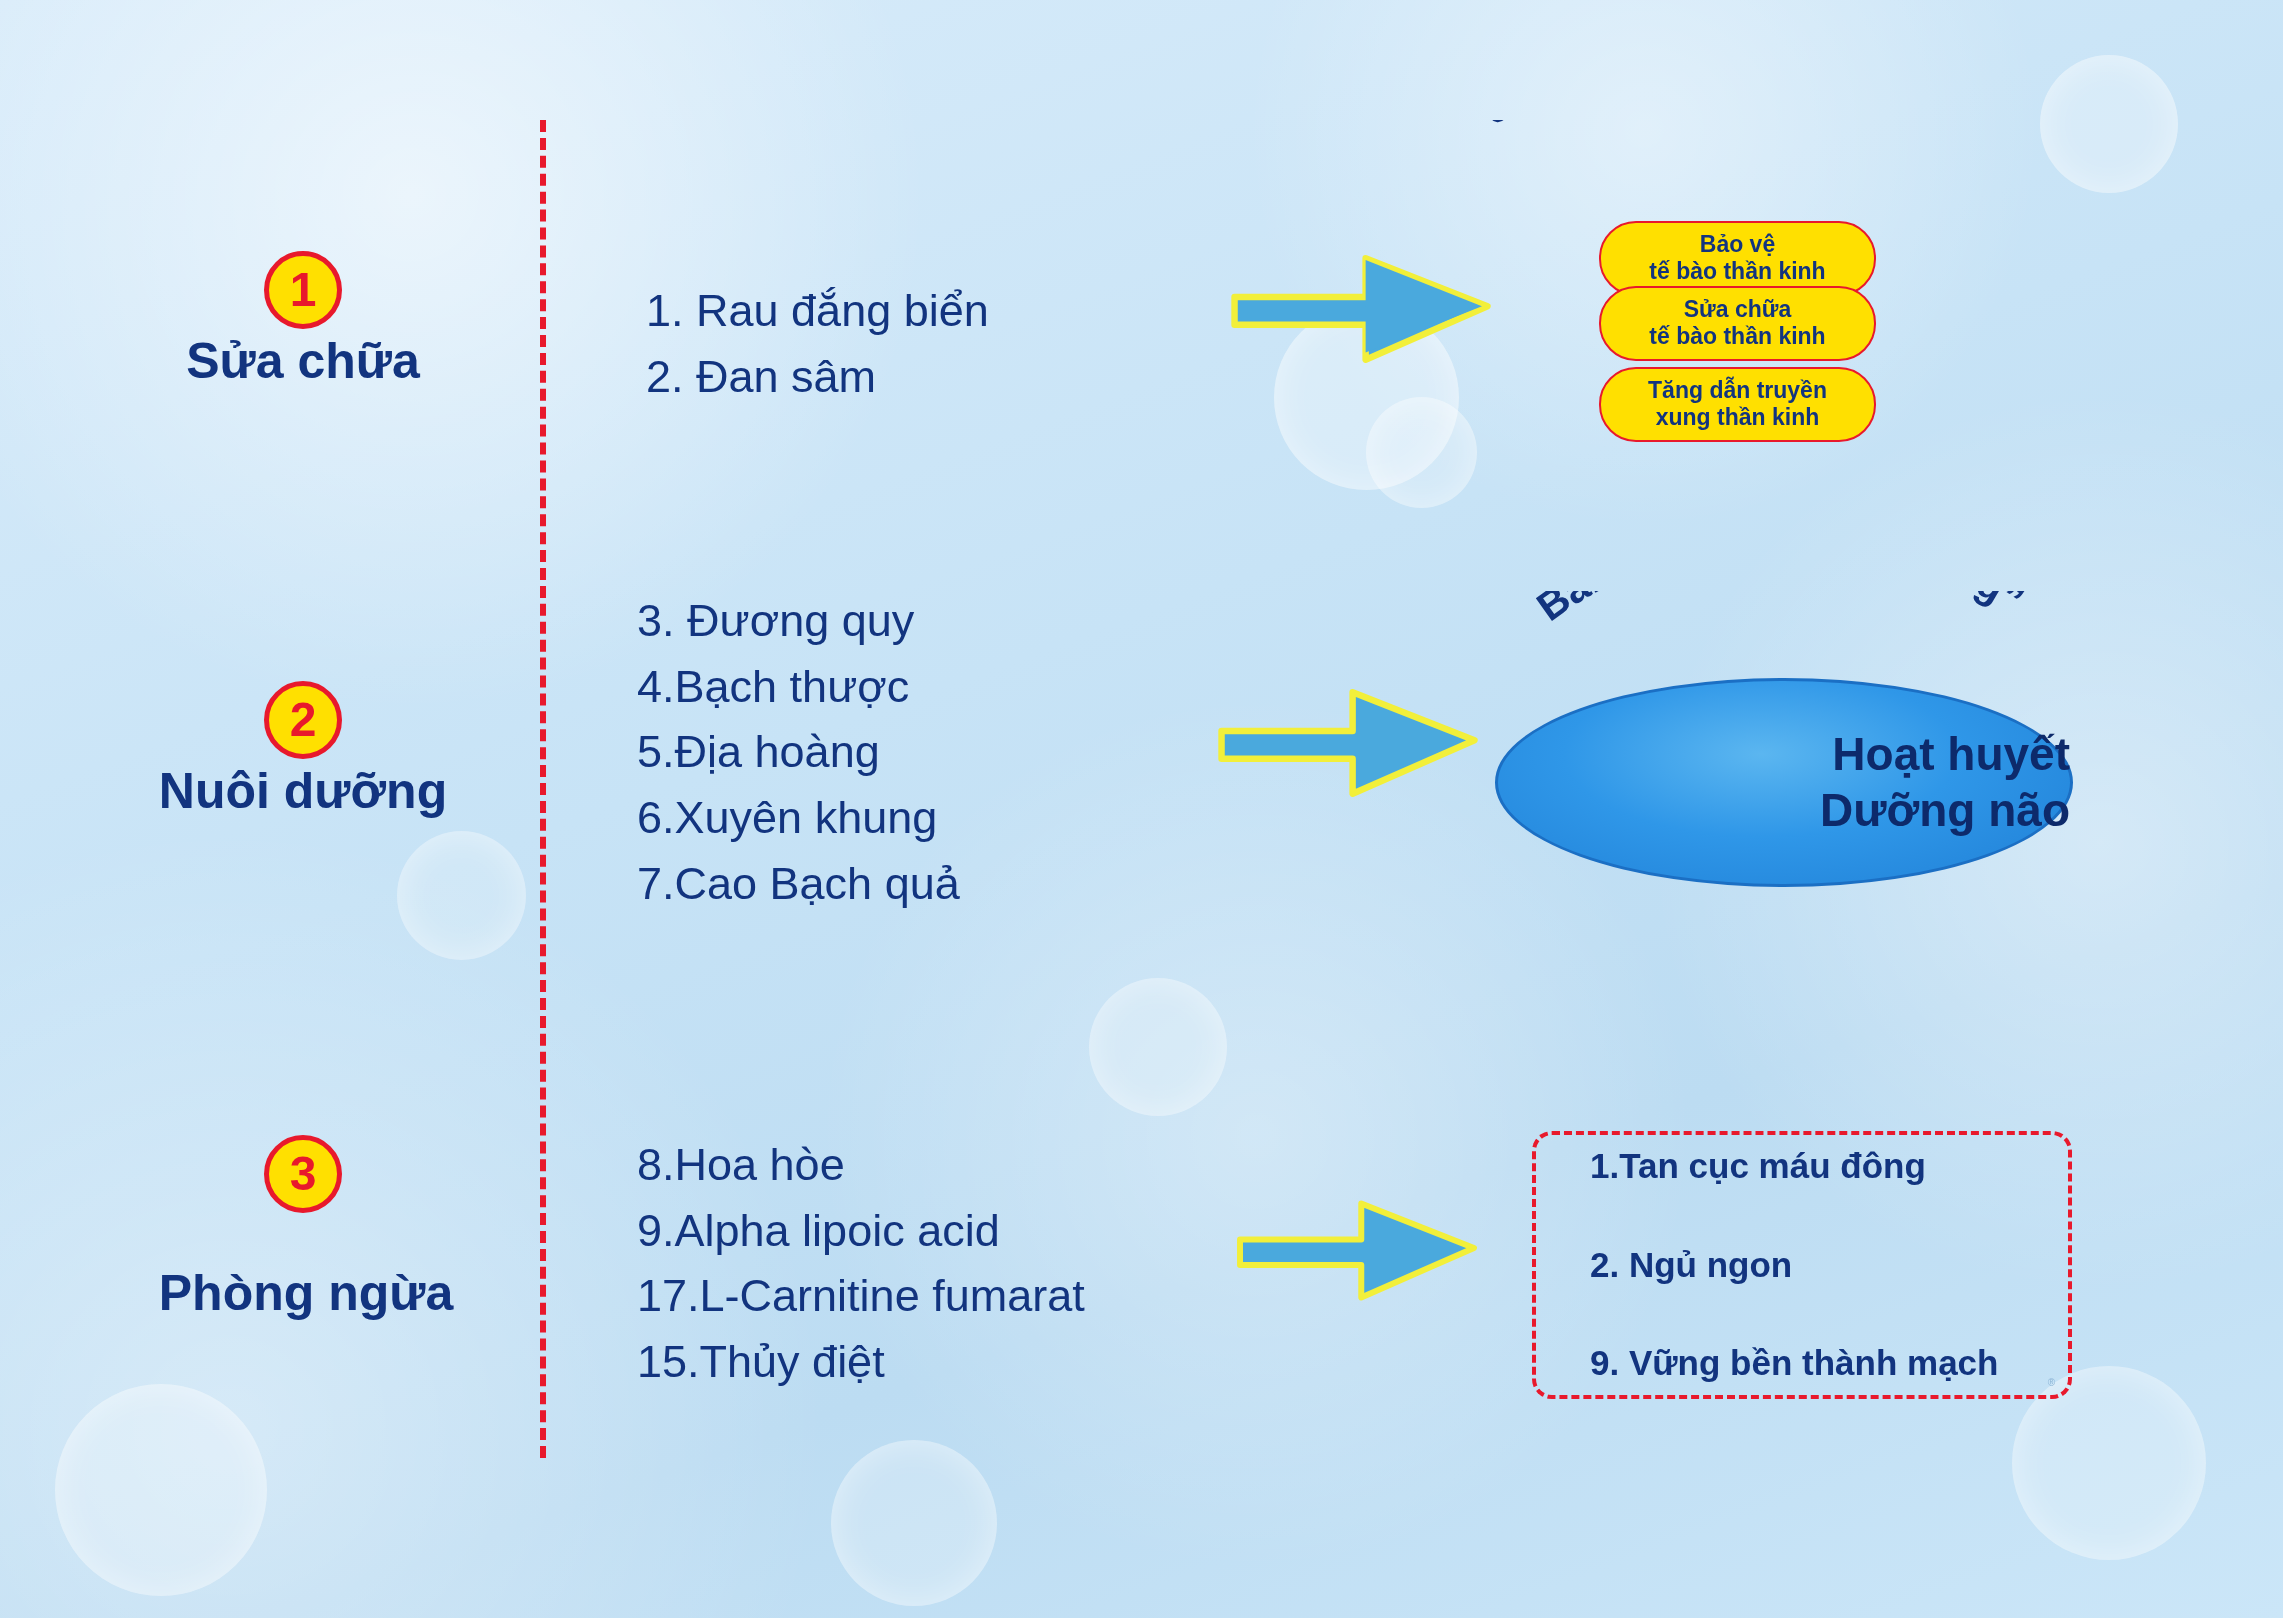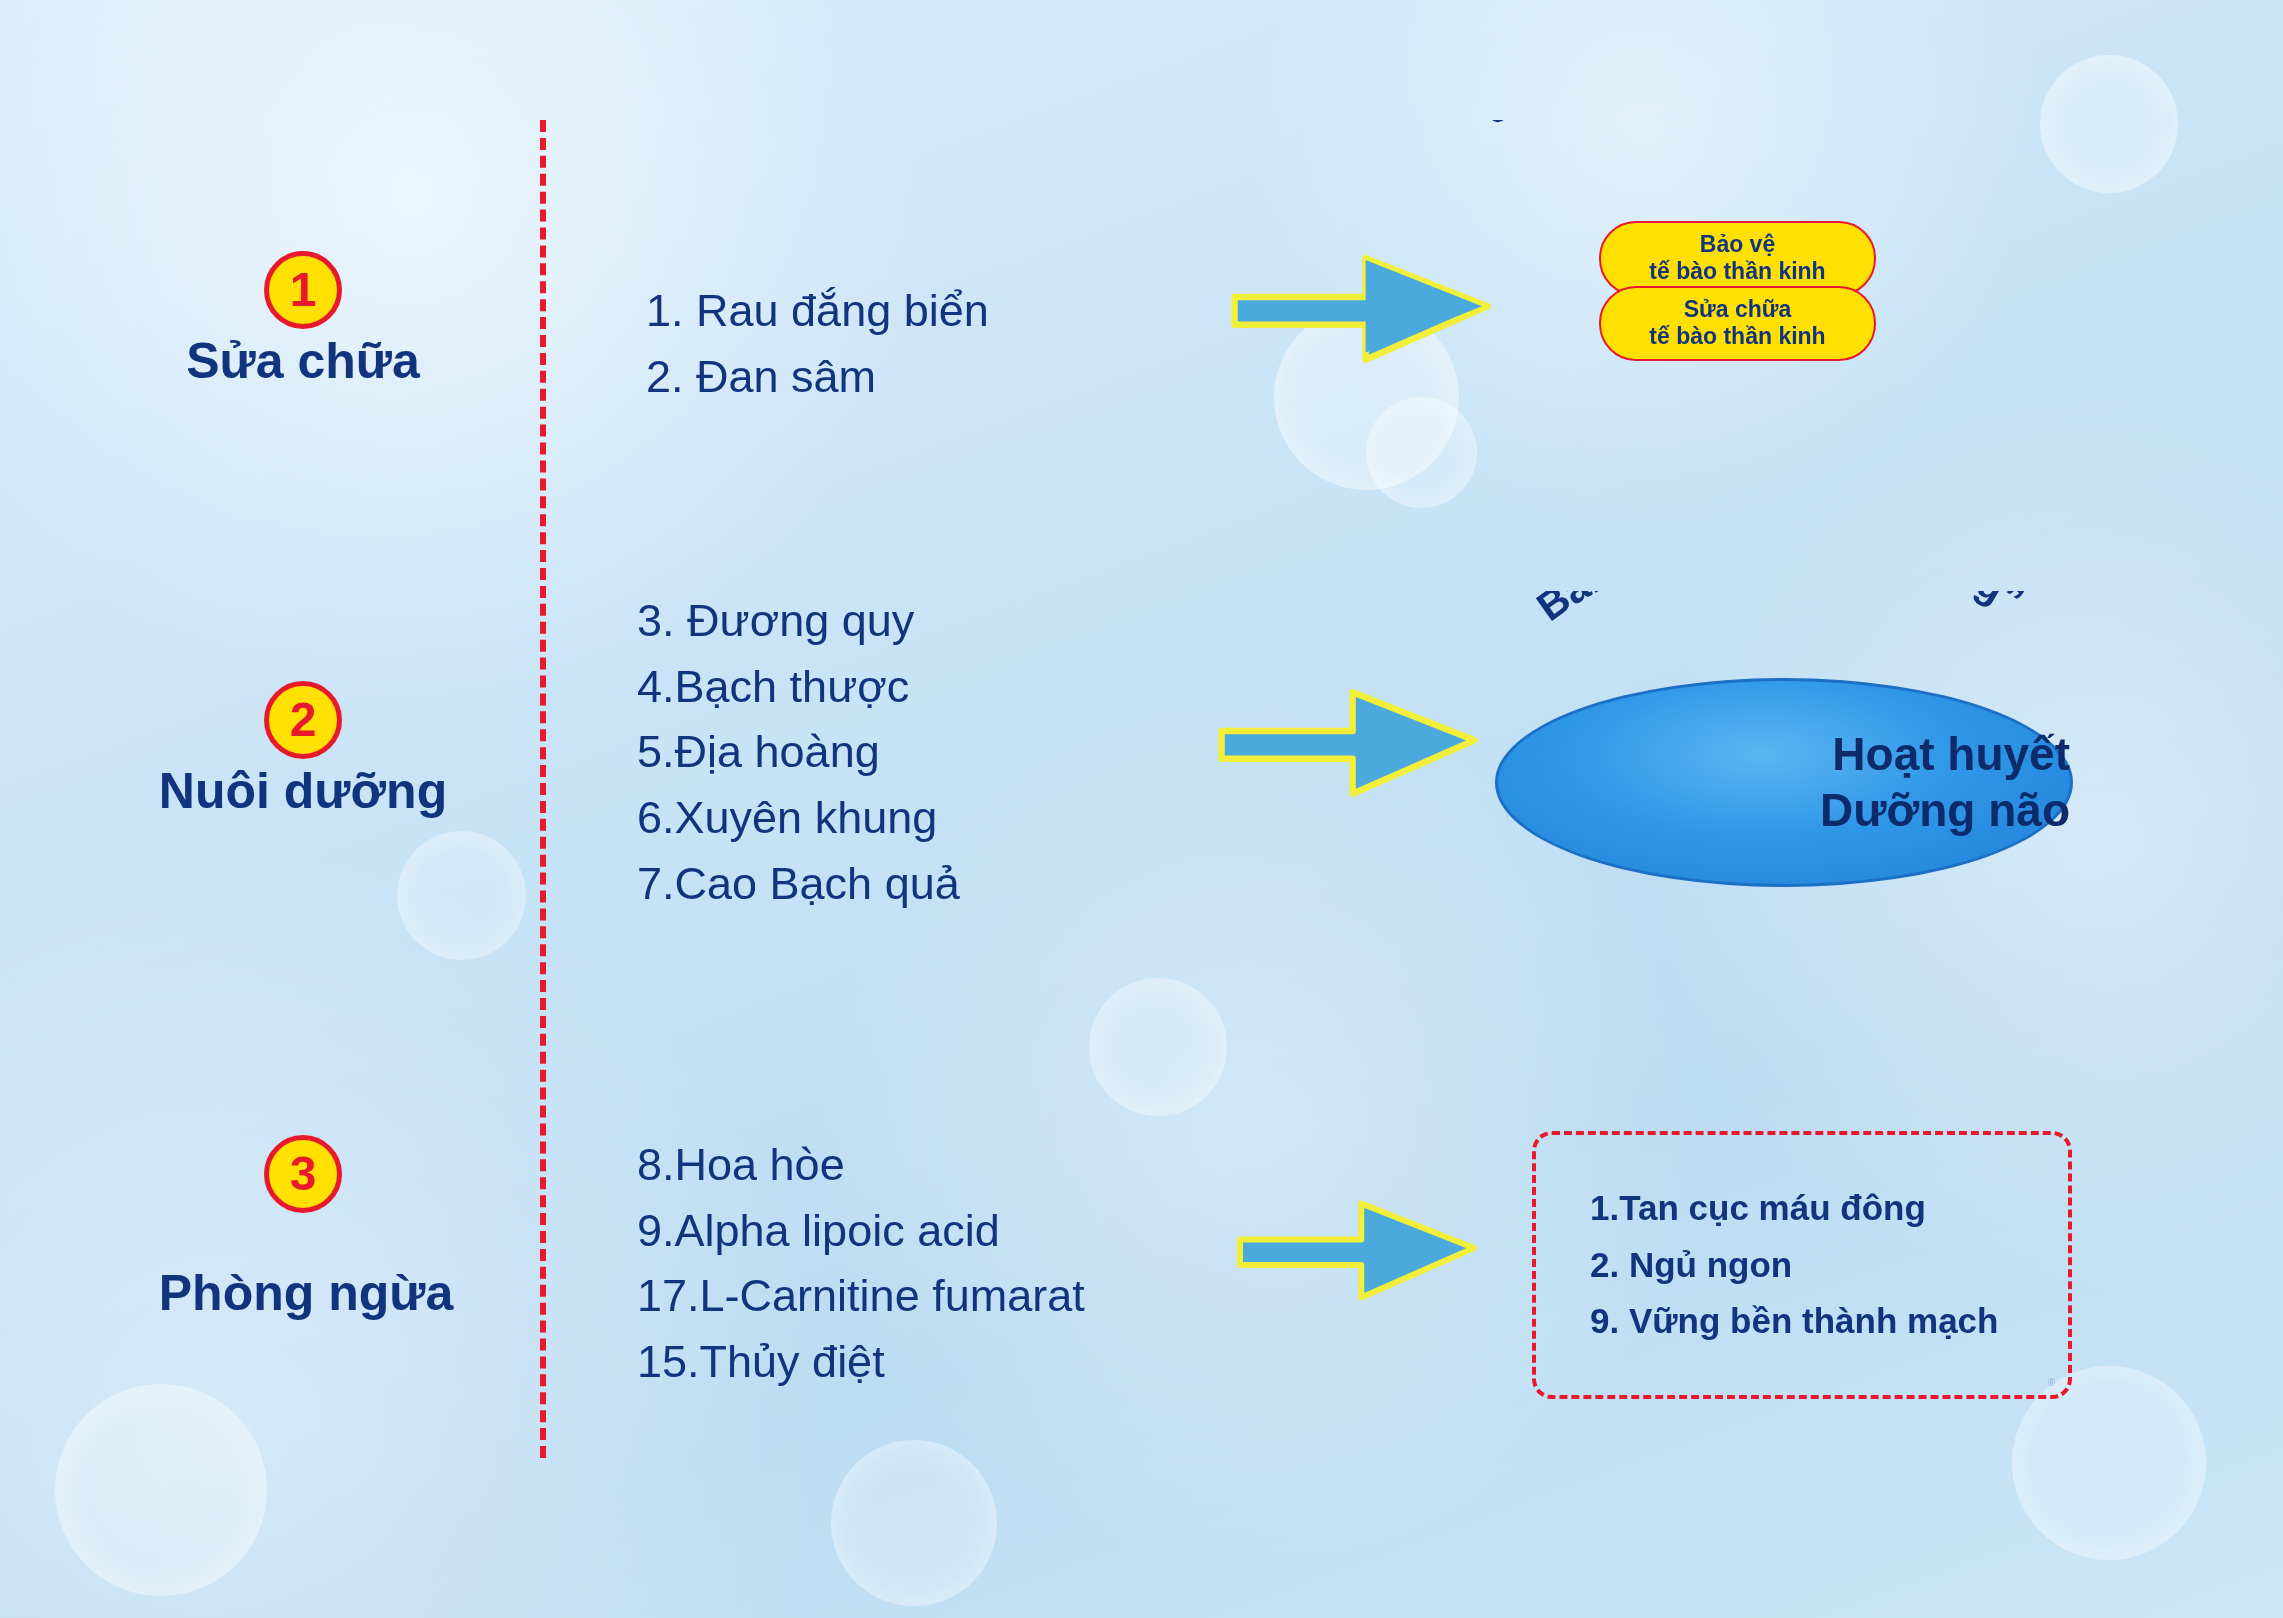"Tăng dẫn truyền" div.pill { html: none -> <div> <span>Tăng dẫn truyền</span><br> <span>xung thần kinh</span> </div> }
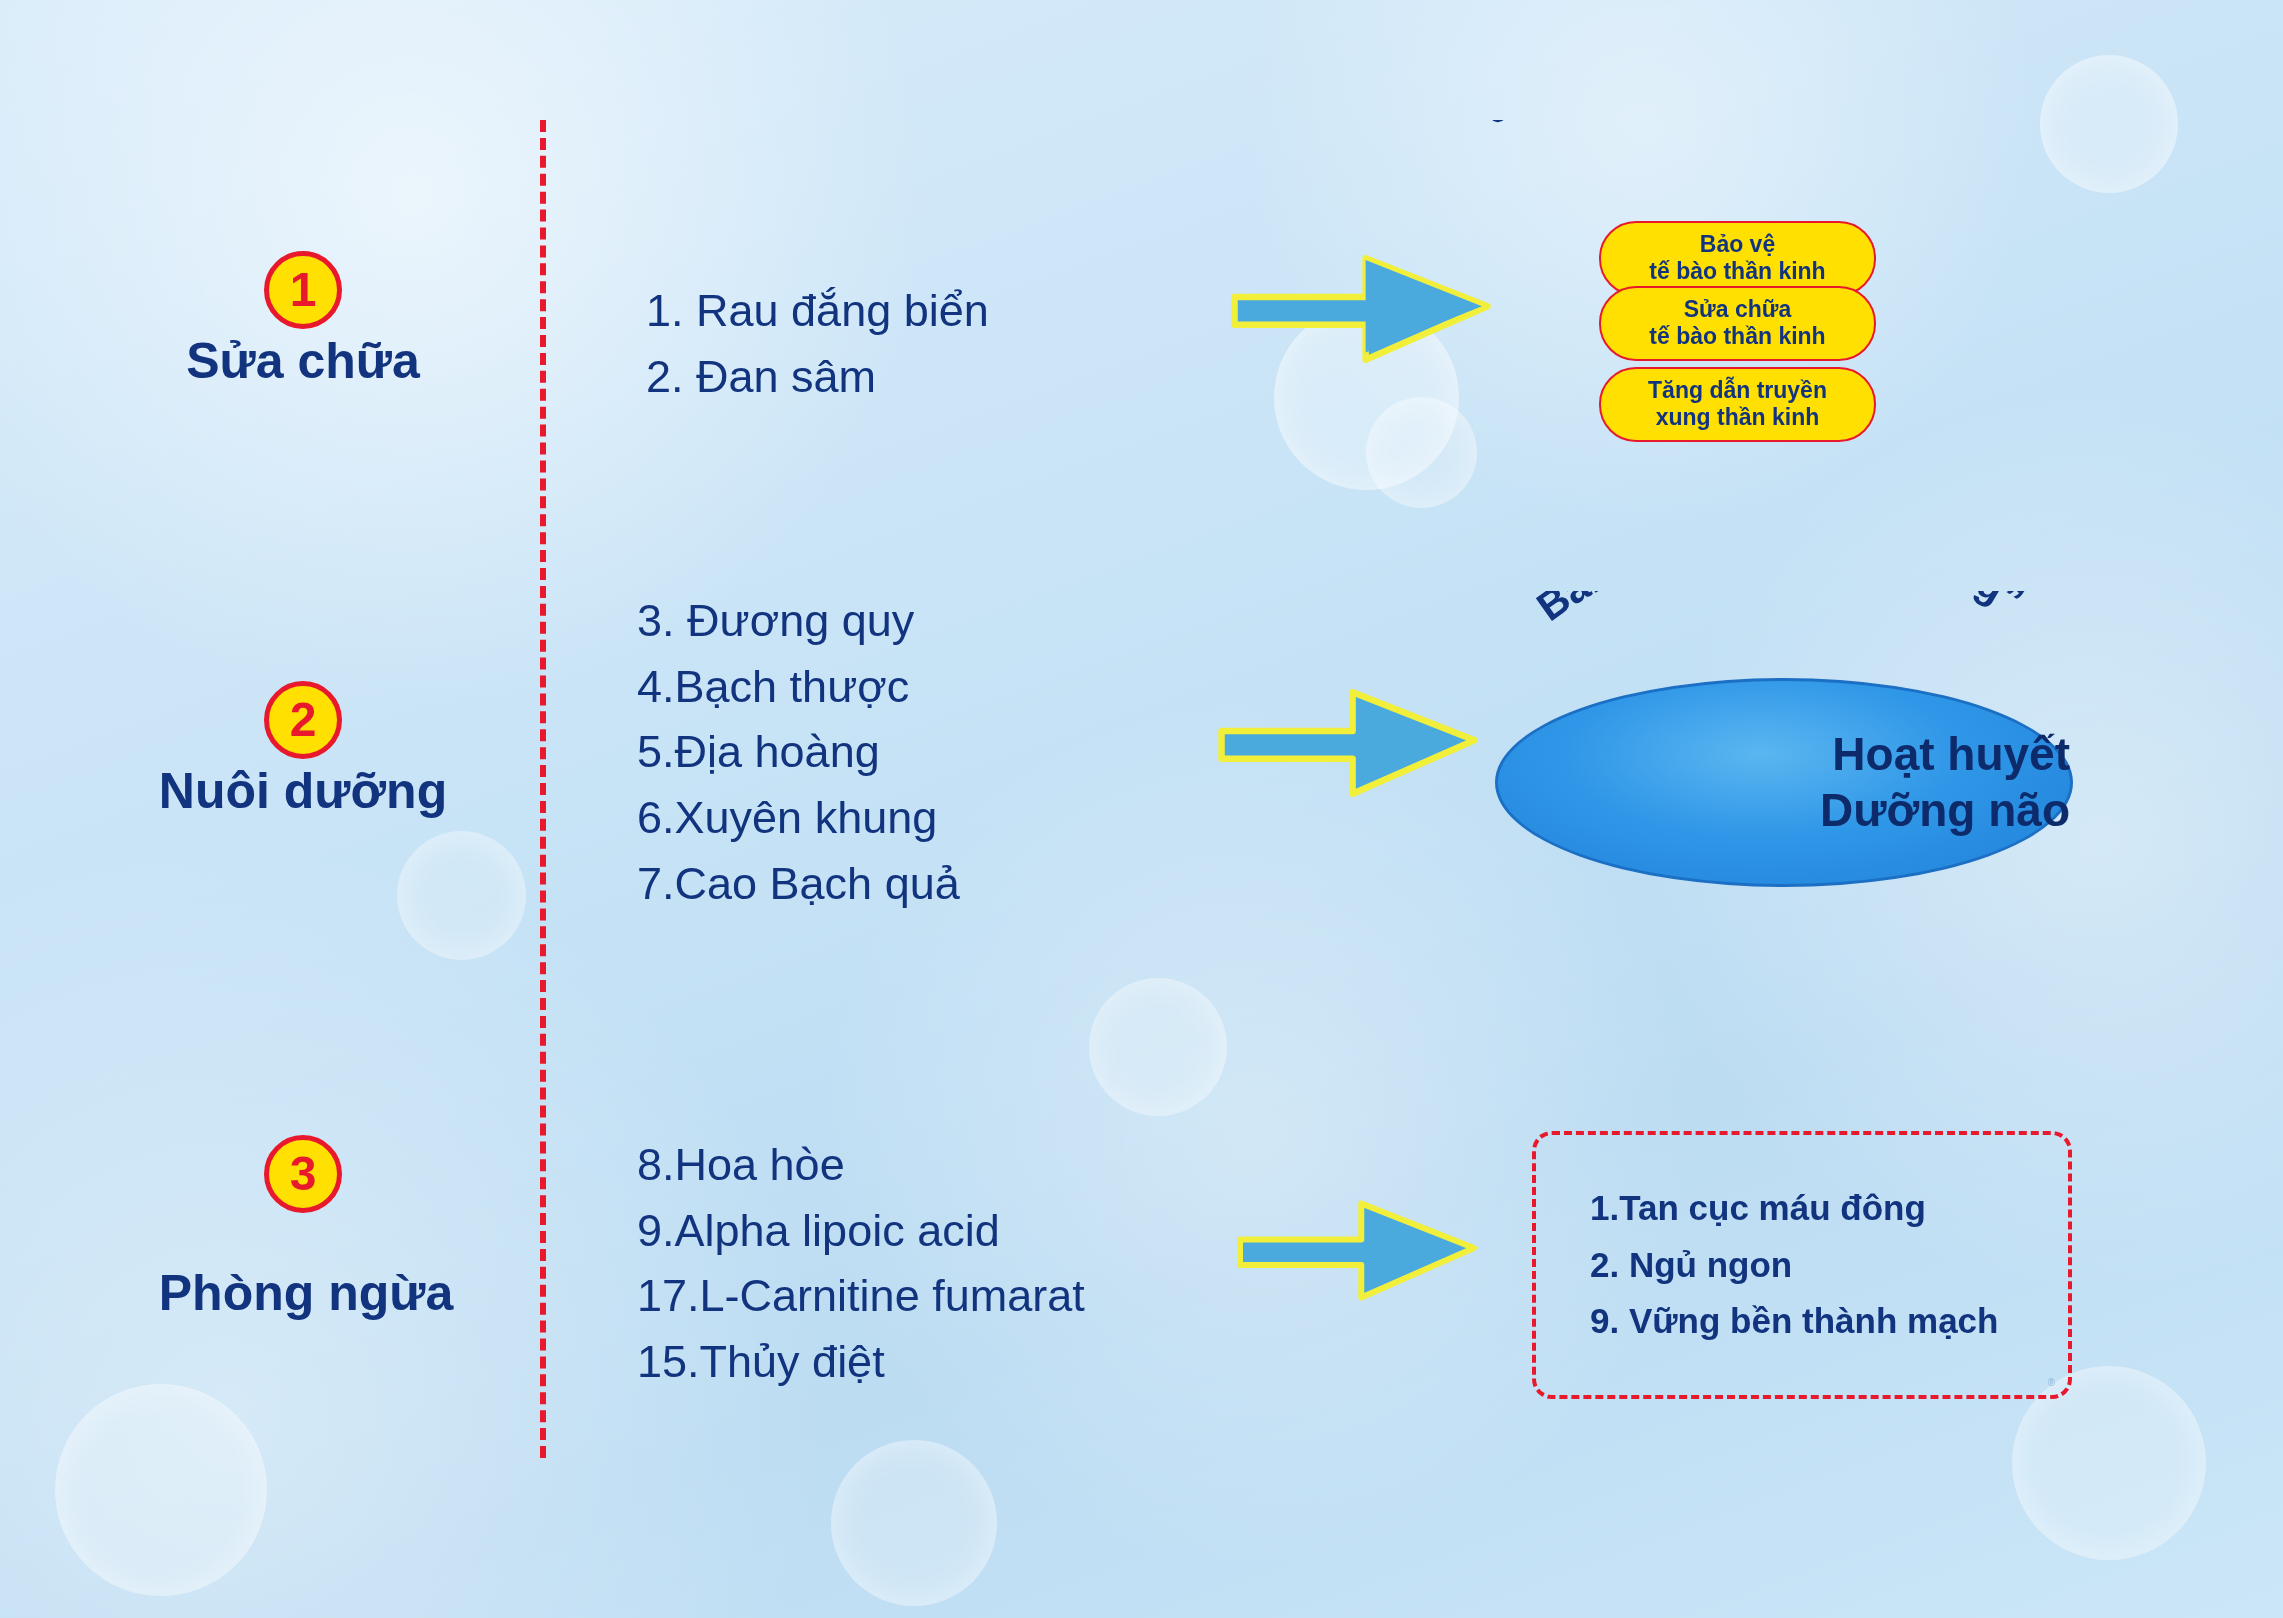"1.Tan cục máu đông" #dashed-box { gap: none -> 42px }
